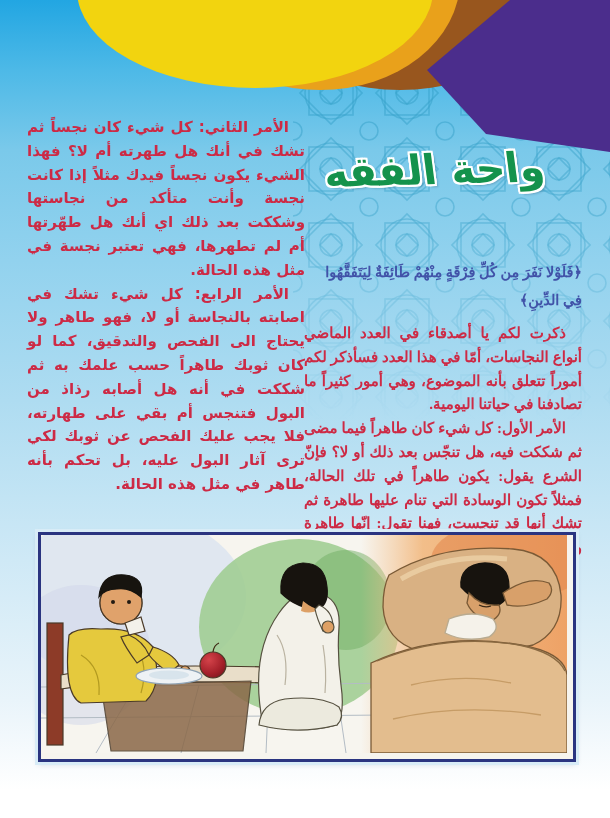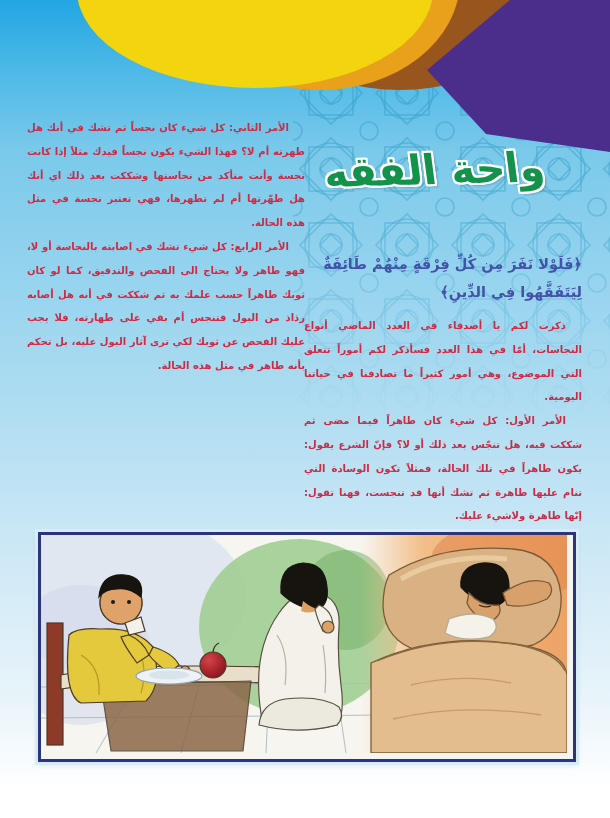"الأمر الثاني: كل شيء كان" .body-par { font-size: 10px -> 15px }
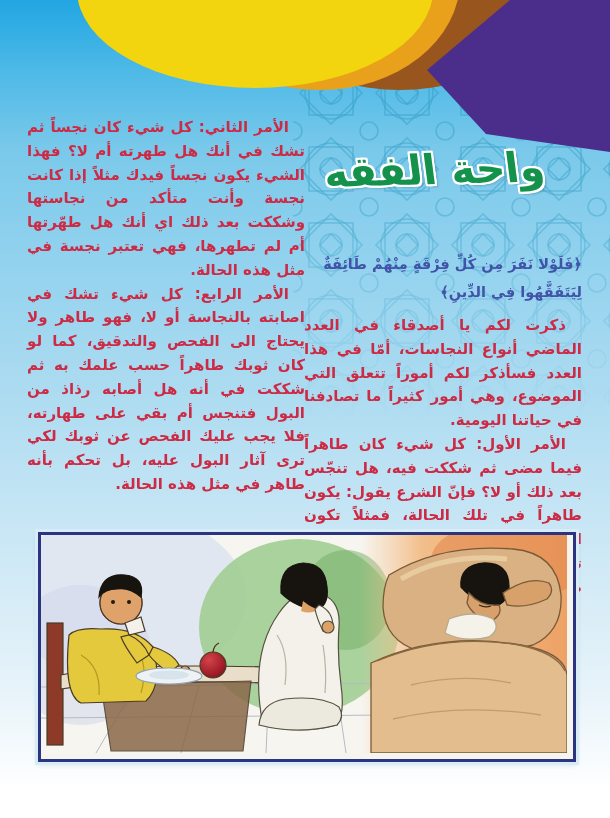"﴿فَلَوْلا نَفَرَ مِن كُلِّ فِرْقَةٍ" .right-col { font-family: none -> Liberation Serif, serif; top: 250px -> 258px }
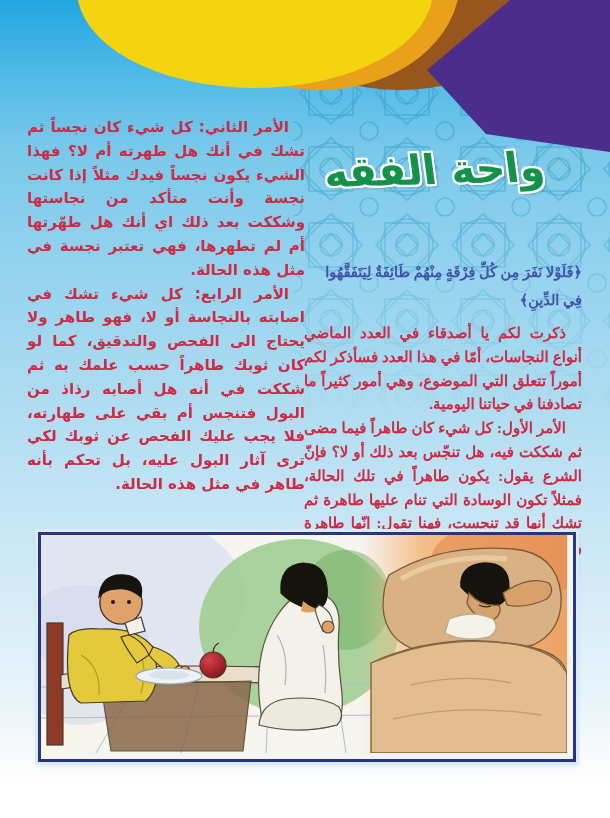"ذكرت لكم يا أصدقاء في" p.body-par { text: التي -> بأنه }
